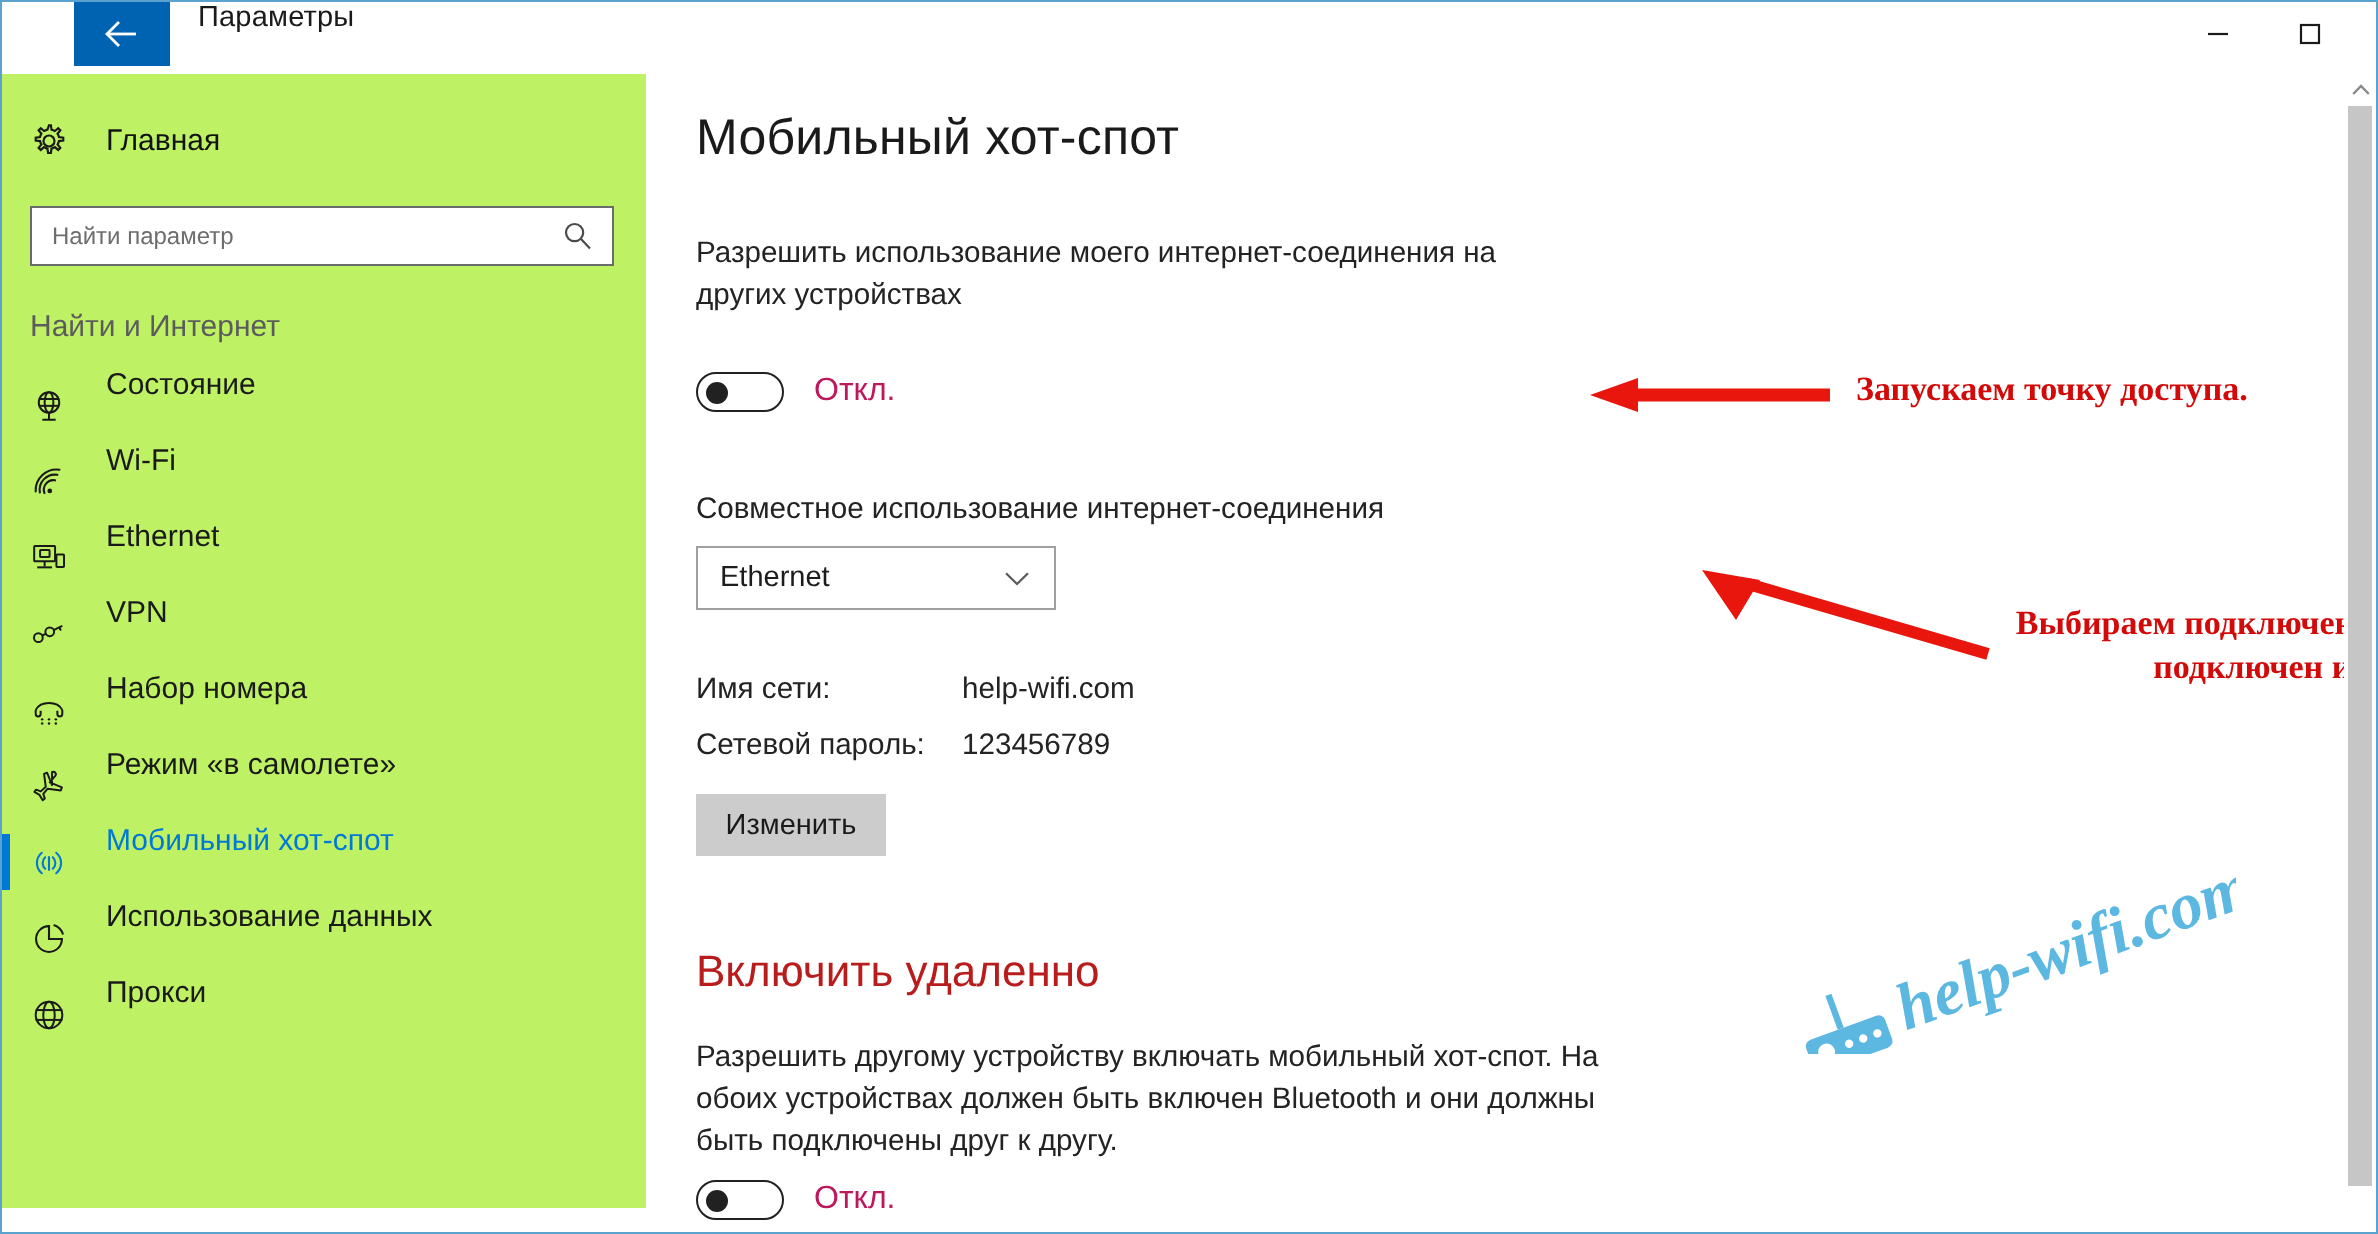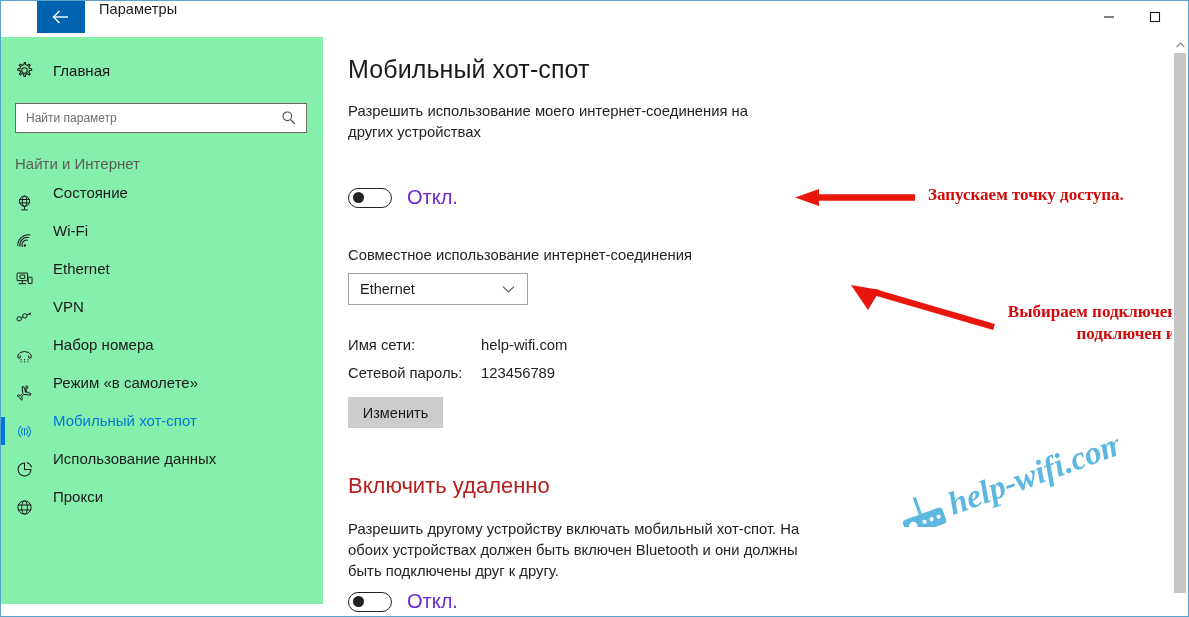"Главная" #sidebar { background: #86efac -> #bef264 }
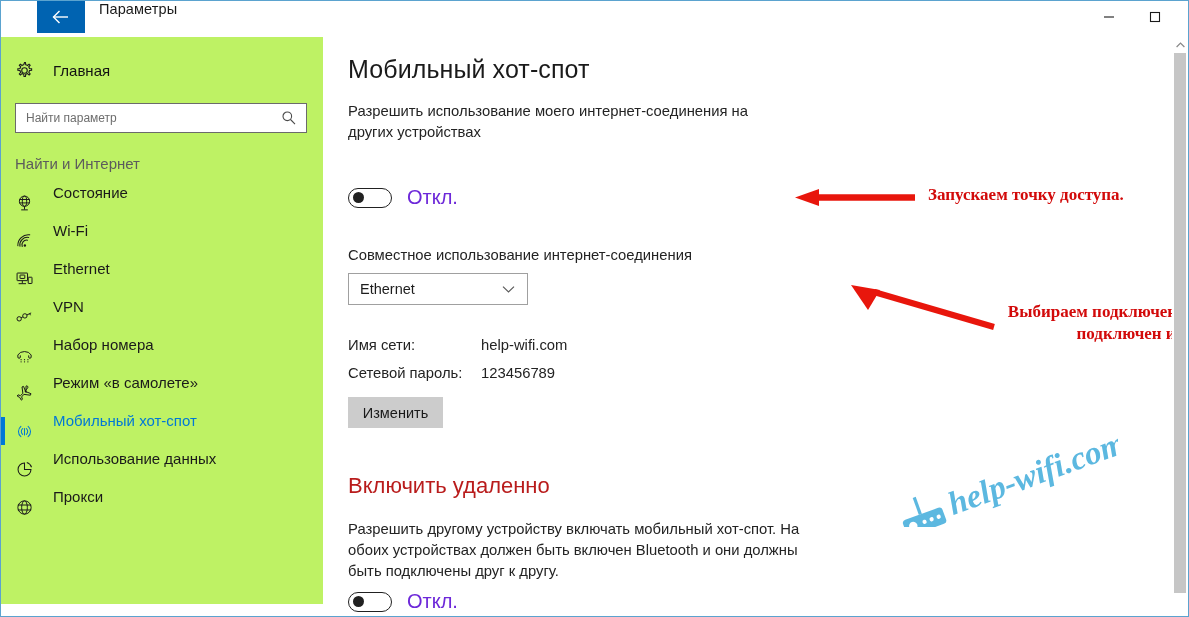"Разрешить использование моего" #desc1 { top: 64px -> 80px }
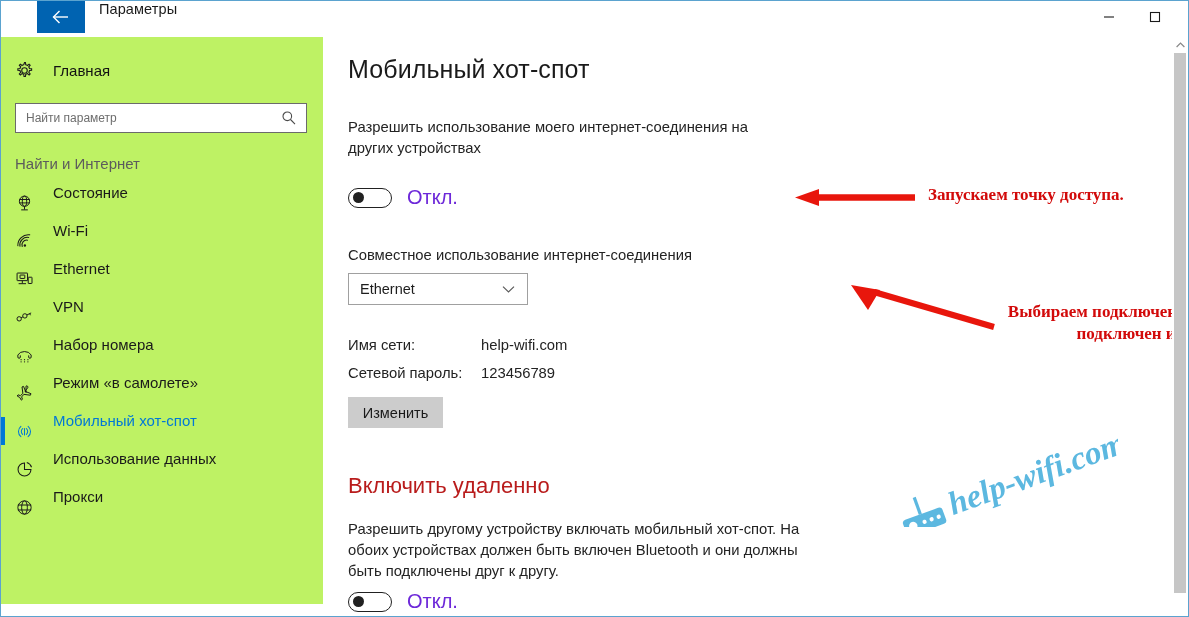"Откл." .toggle-label { color: #6d28d9 -> #be185d; font-size: 20px -> 16px }
